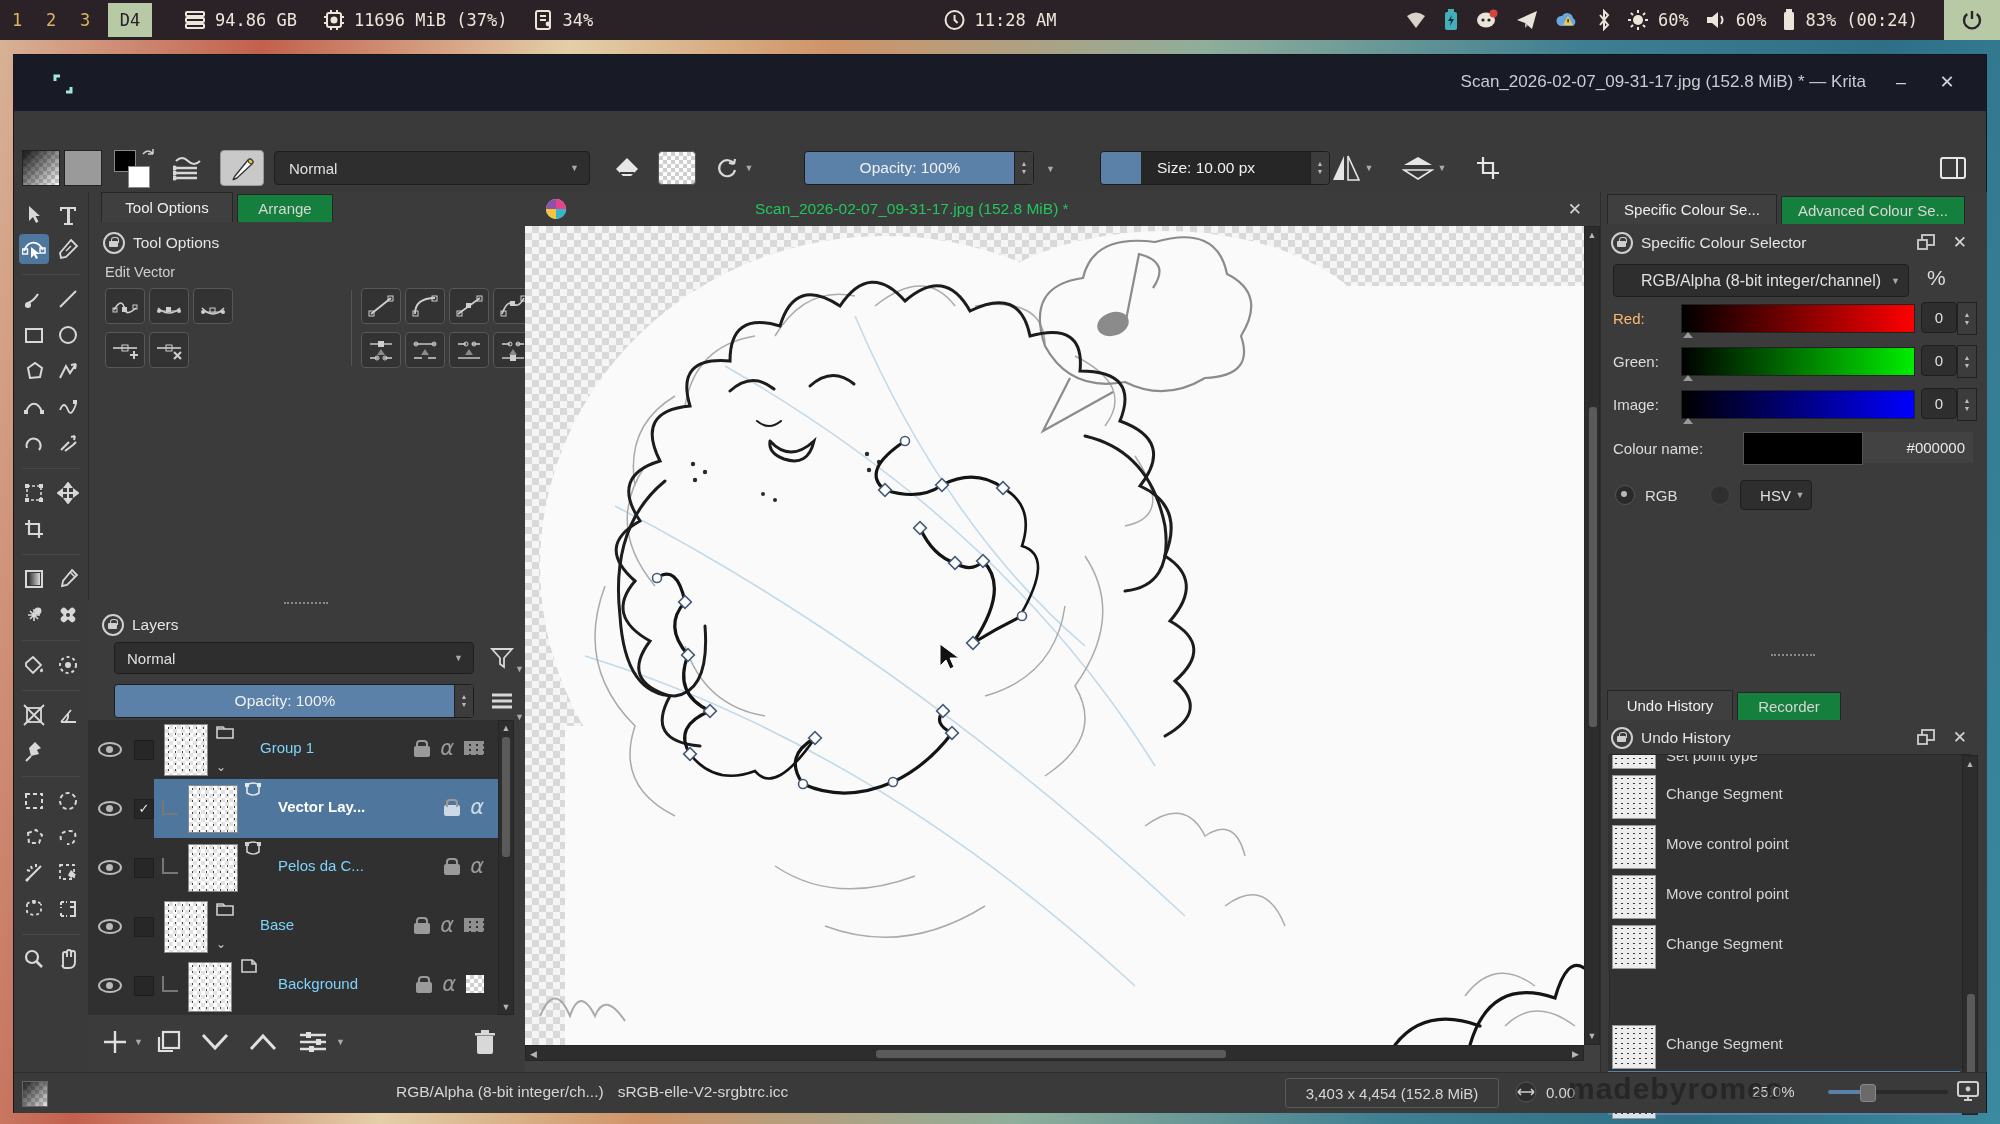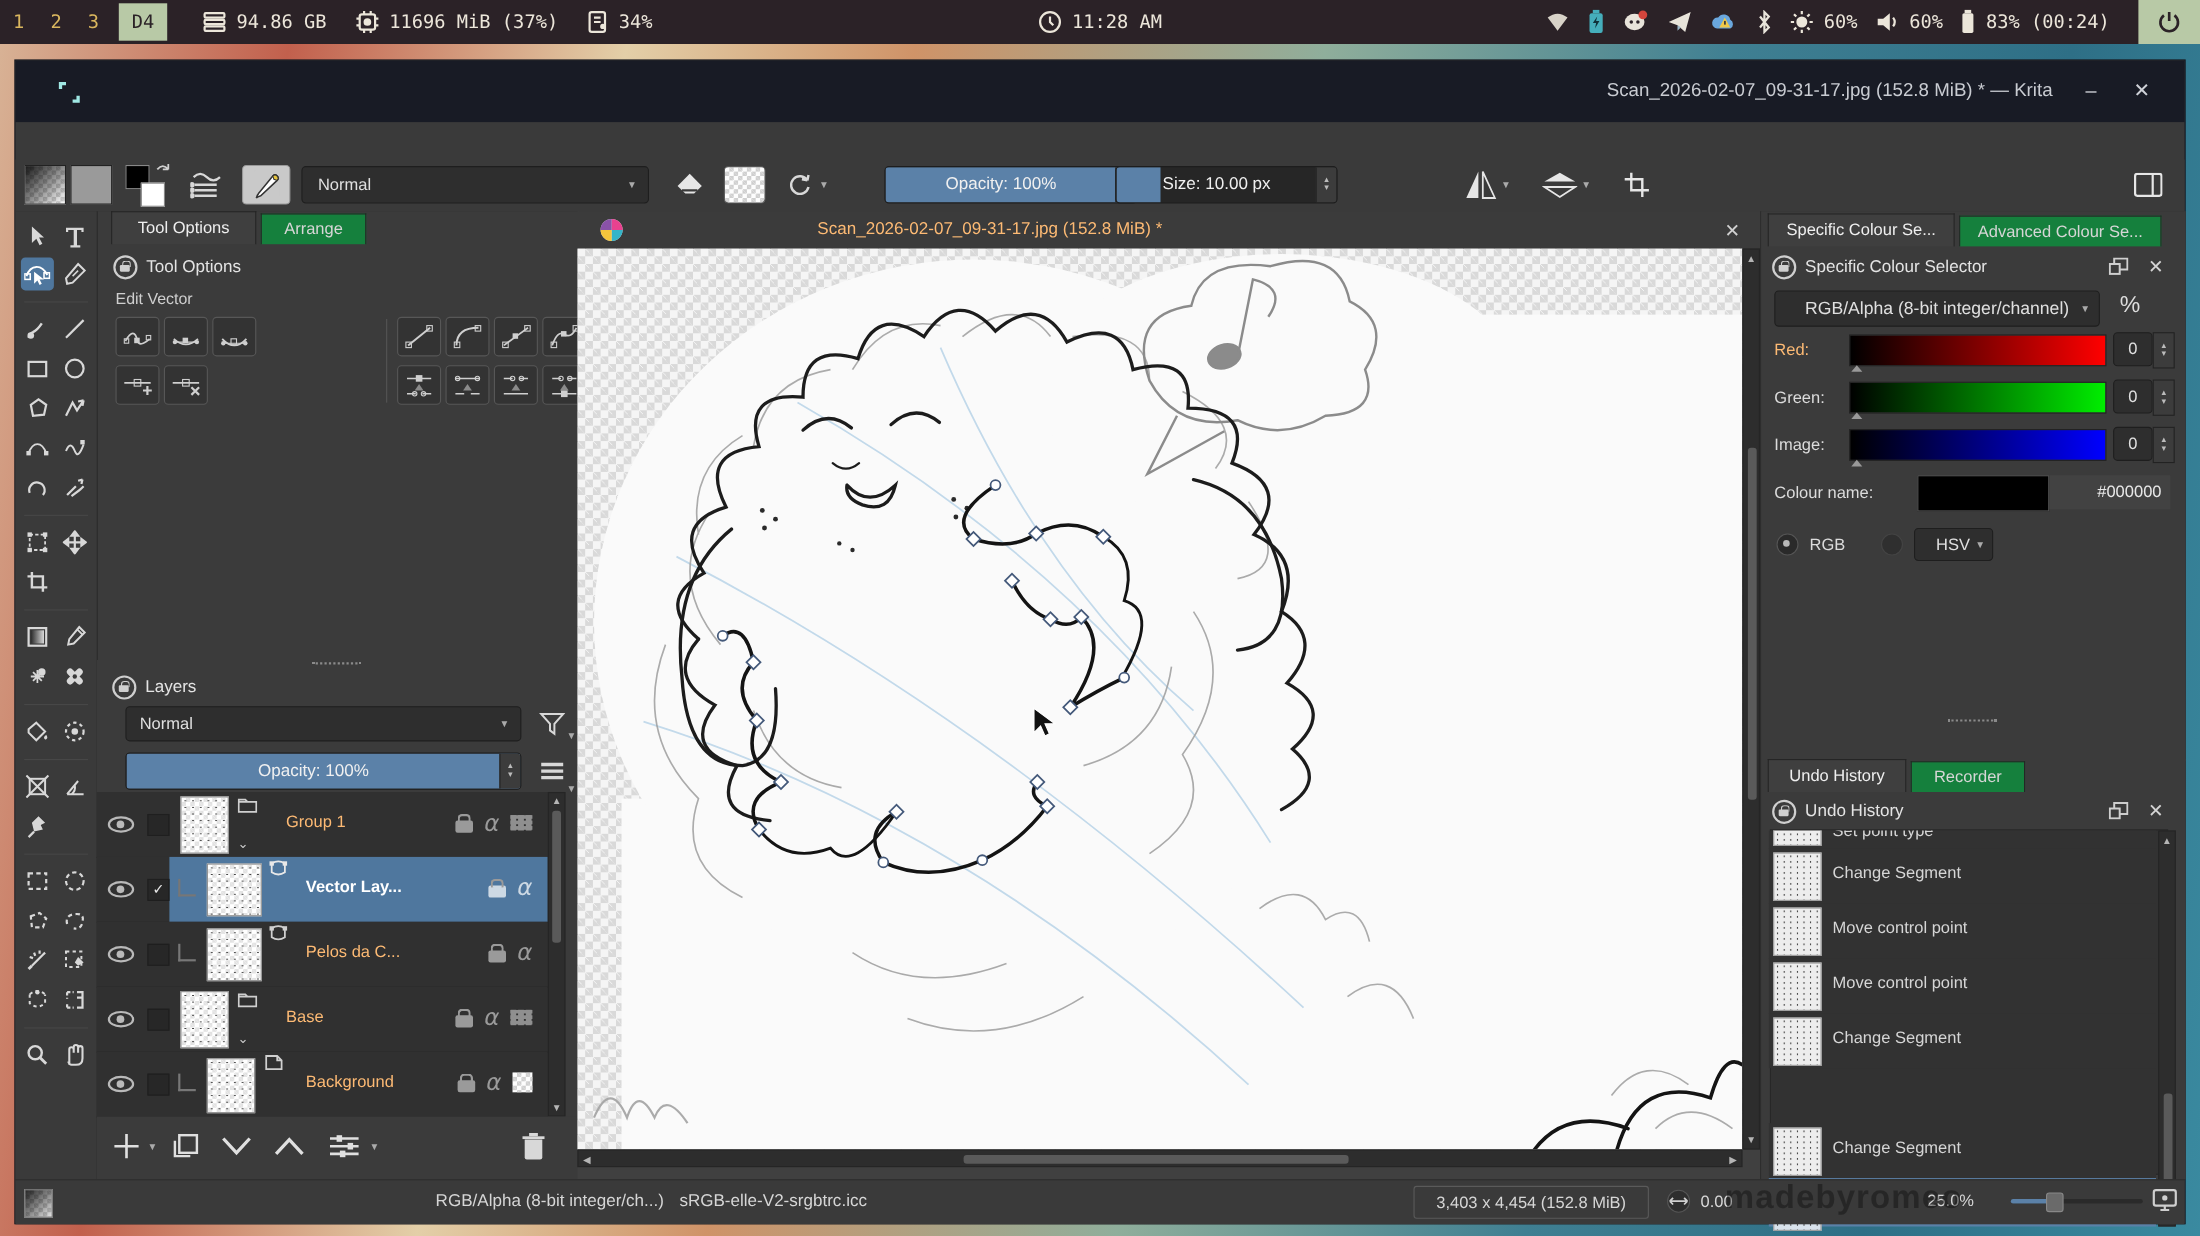"Size: 10.00 px" div.slider-widget { left: 1000px -> 1086px; width: 202px -> 230px }
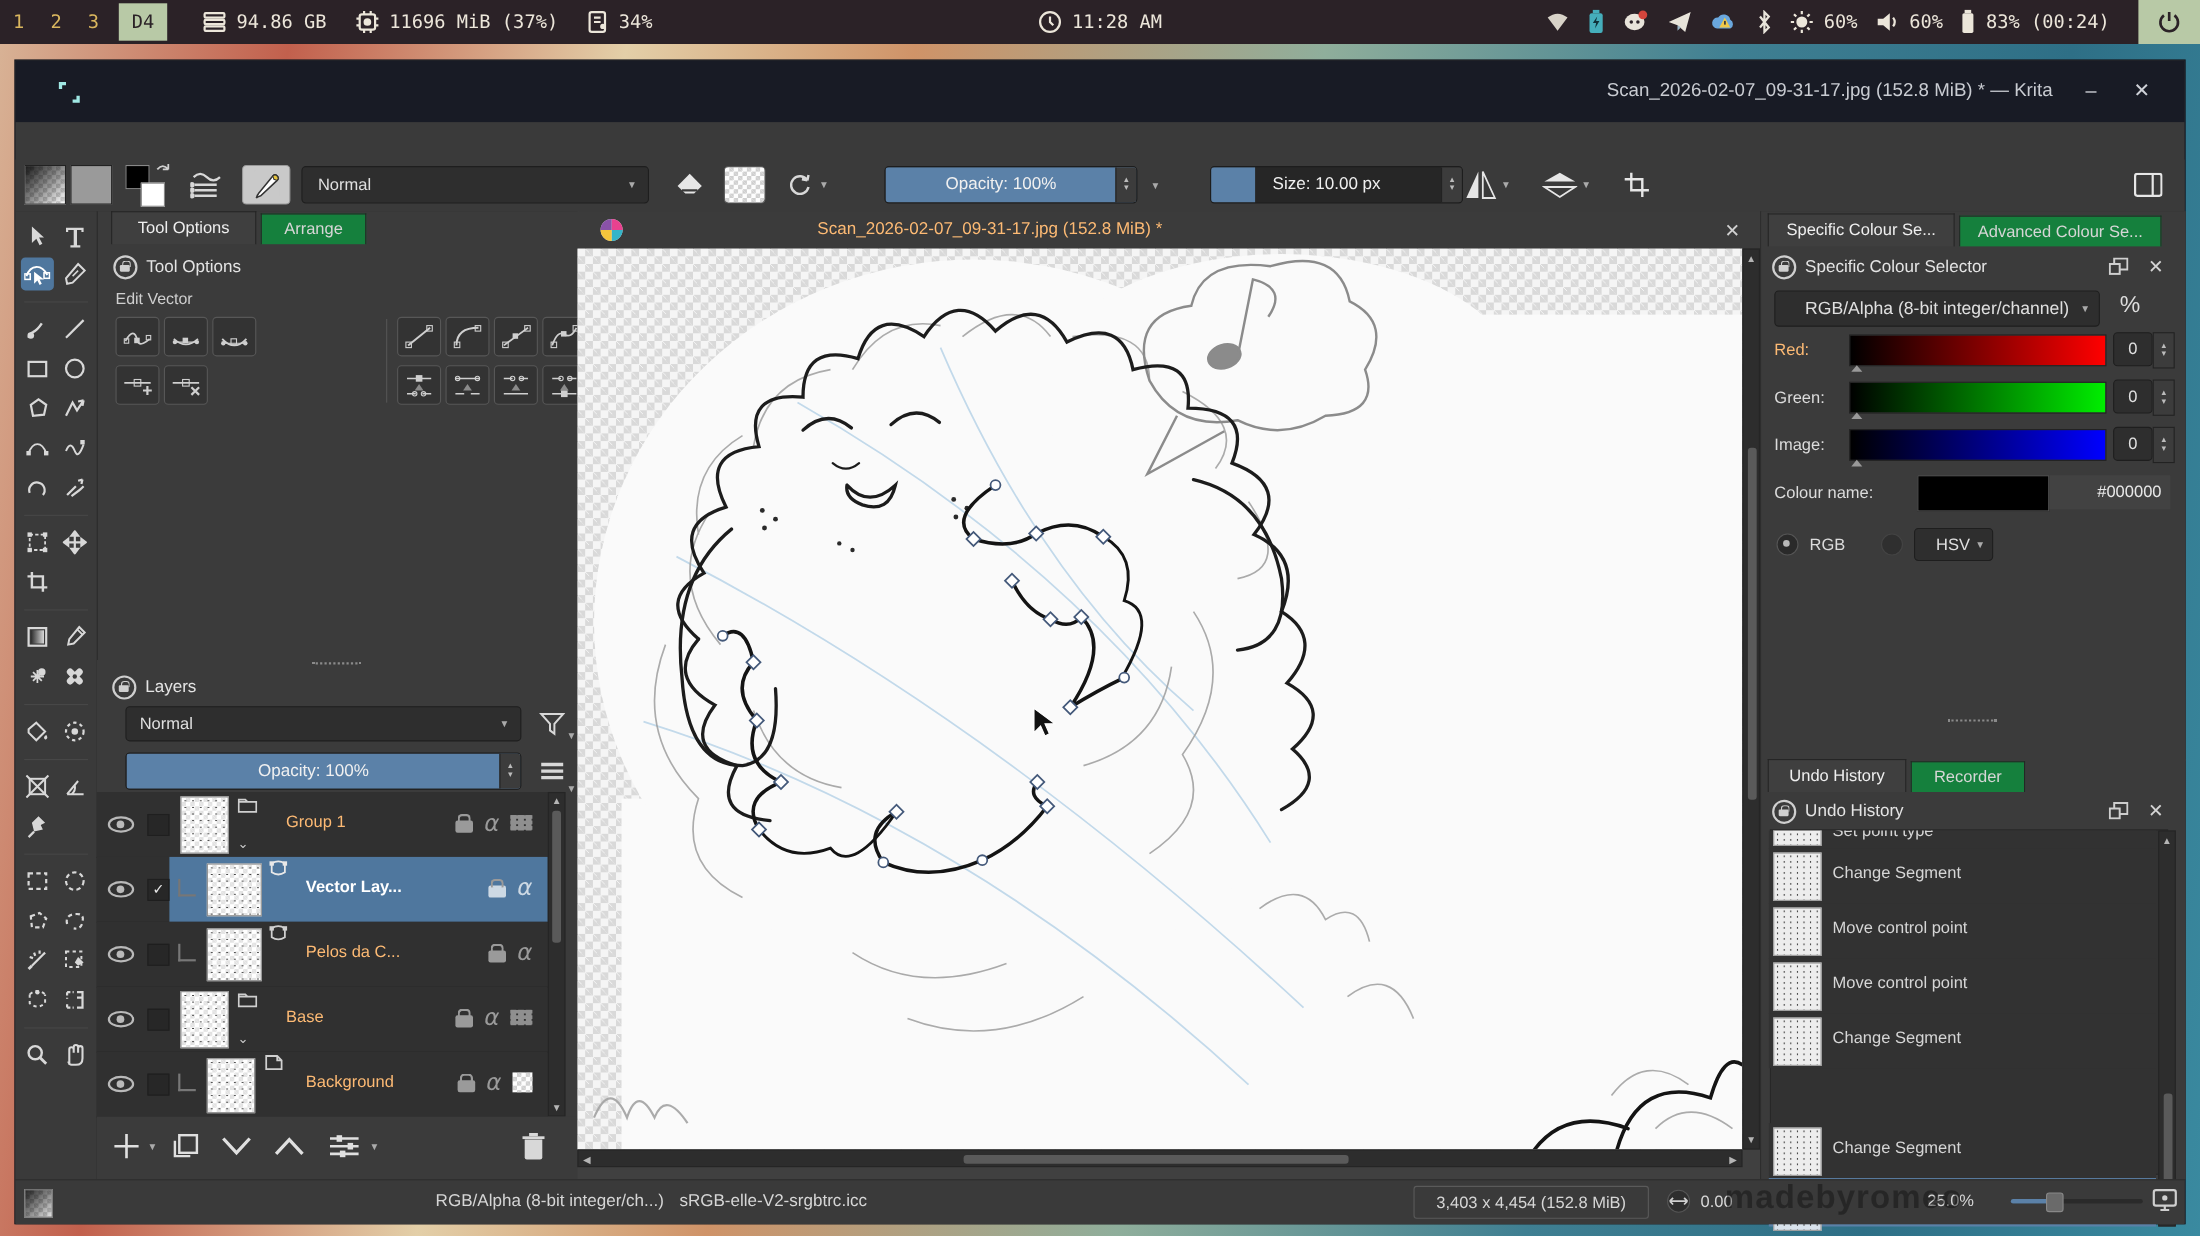"Scan_2026-02-07_09-31-17.jpg (152.8 MiB) *" span.abs { color: #fdba74 -> #22c55e; left: 218px -> 230px }
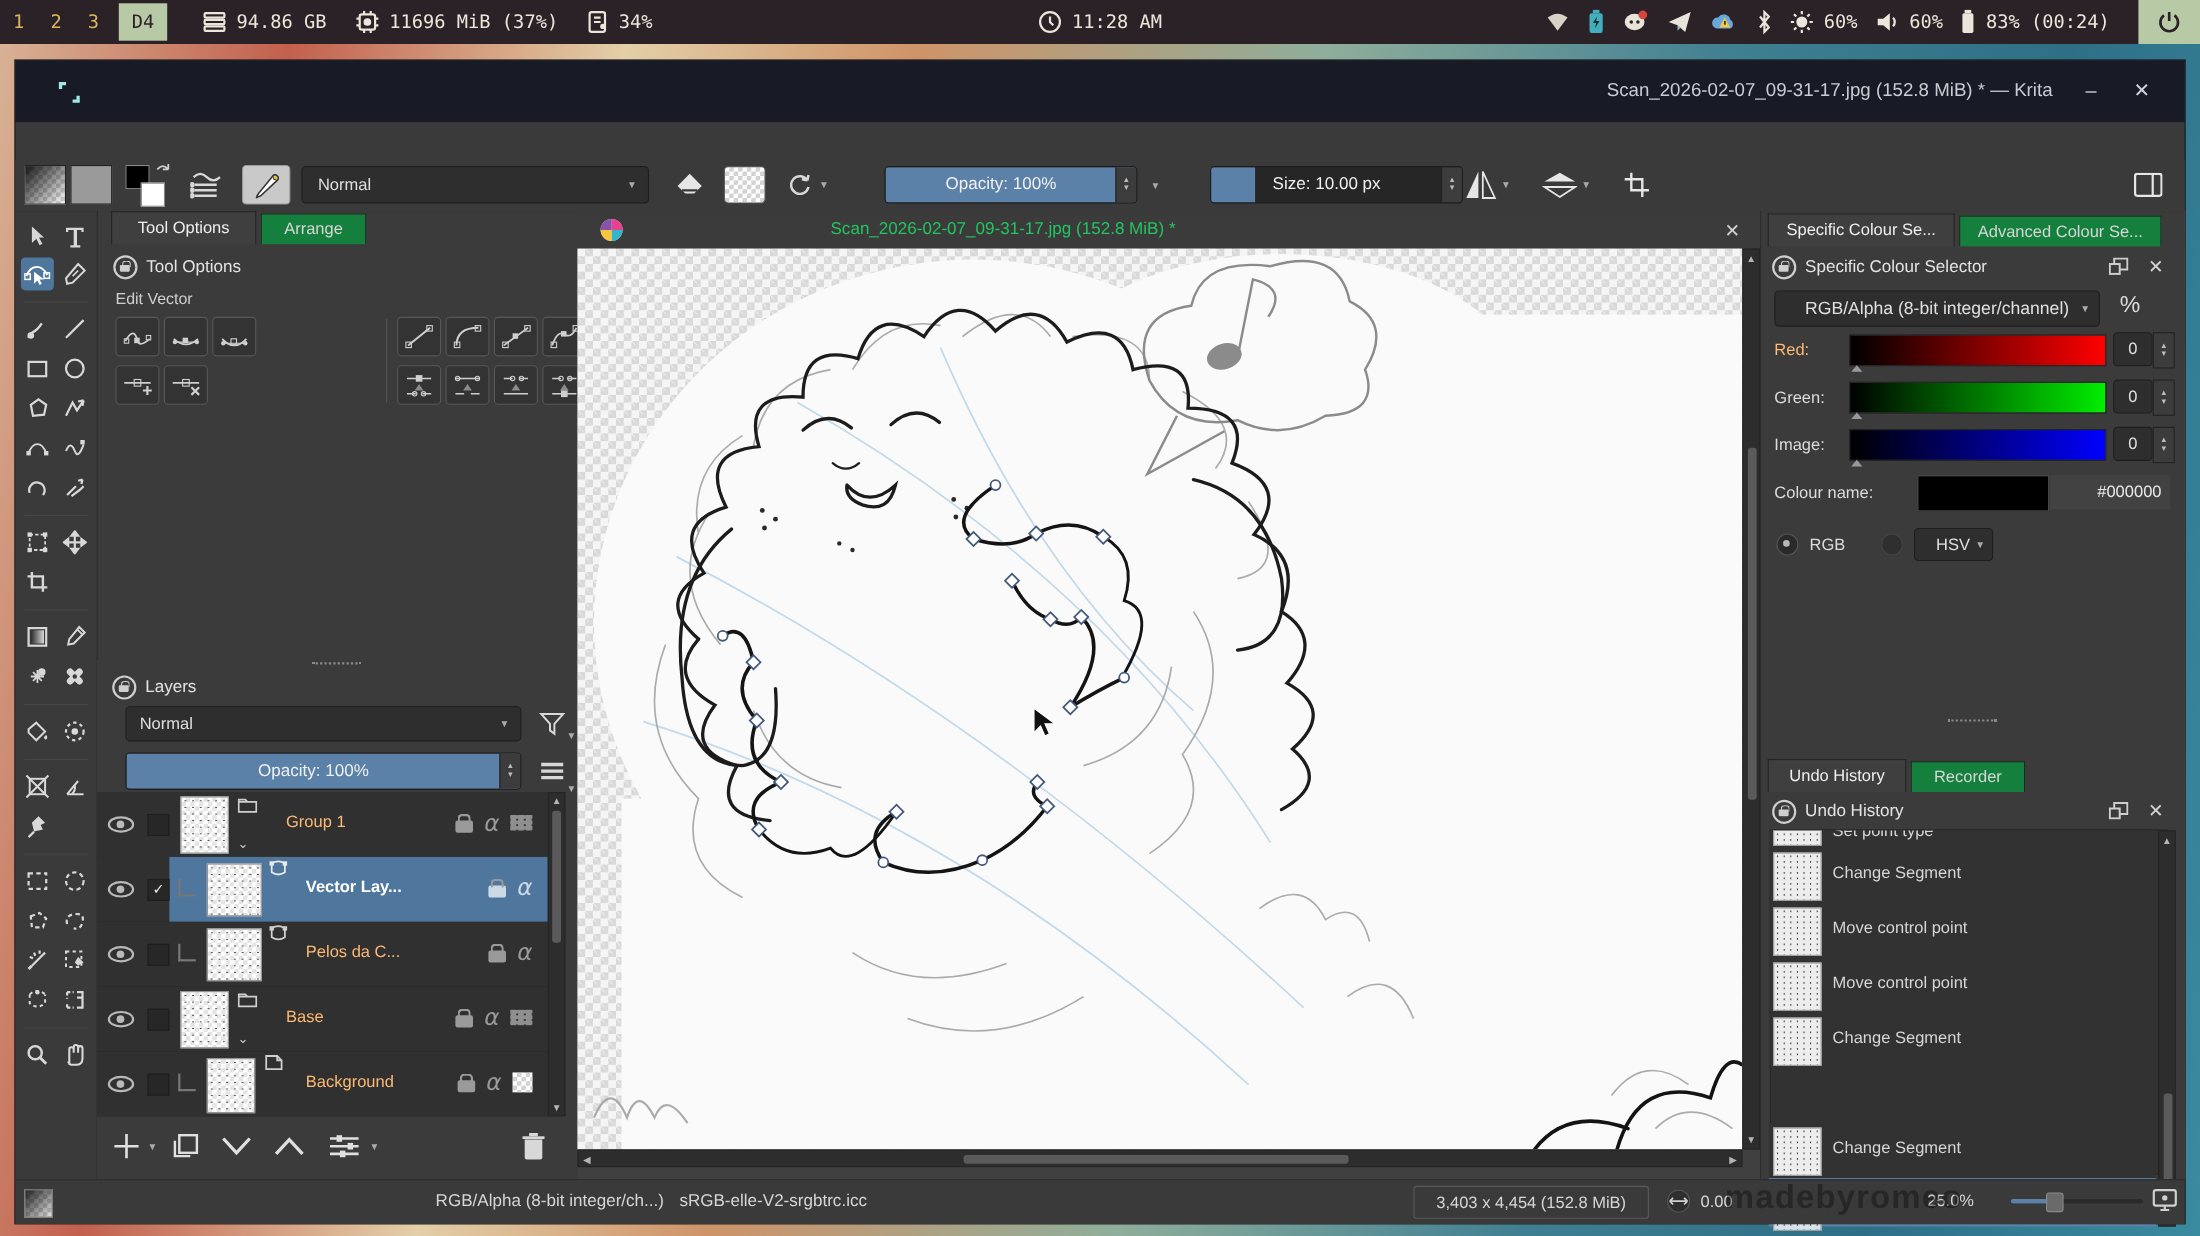"Group 1" .lname { color: #fdba74 -> #7dd3fc }
